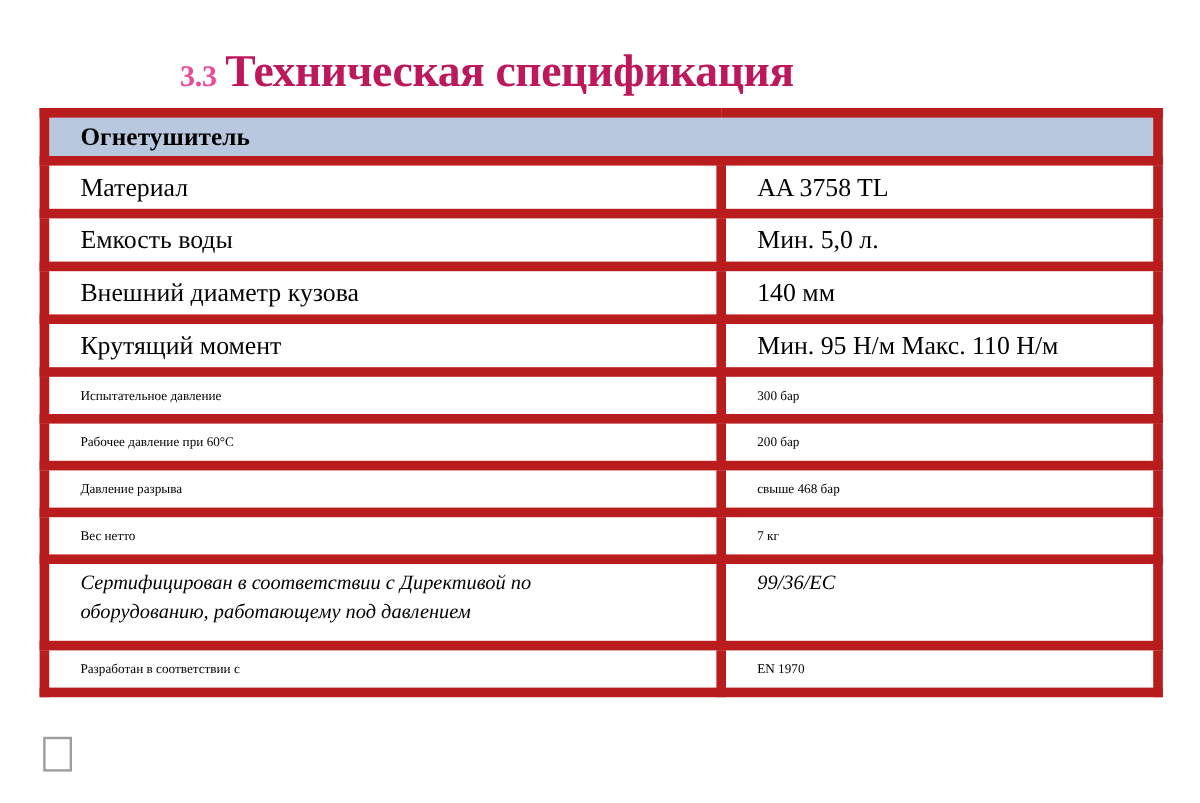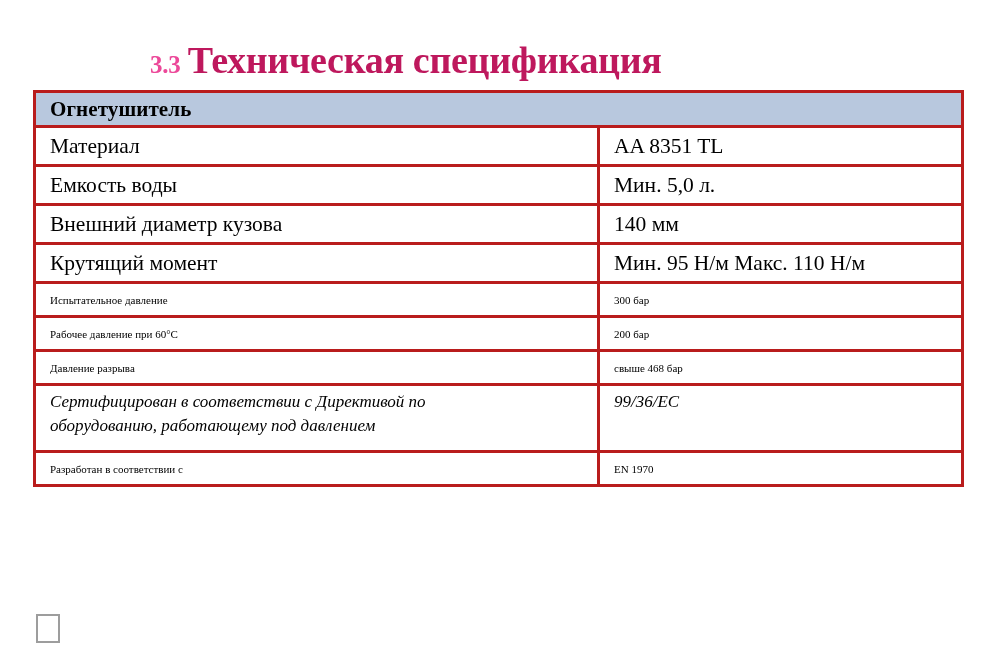"Огнетушитель" .spec-table td { border: 3px solid #b91c1c -> 8px solid #b91c1c; padding: 0 0 0 14px -> 0 0 0 26px }
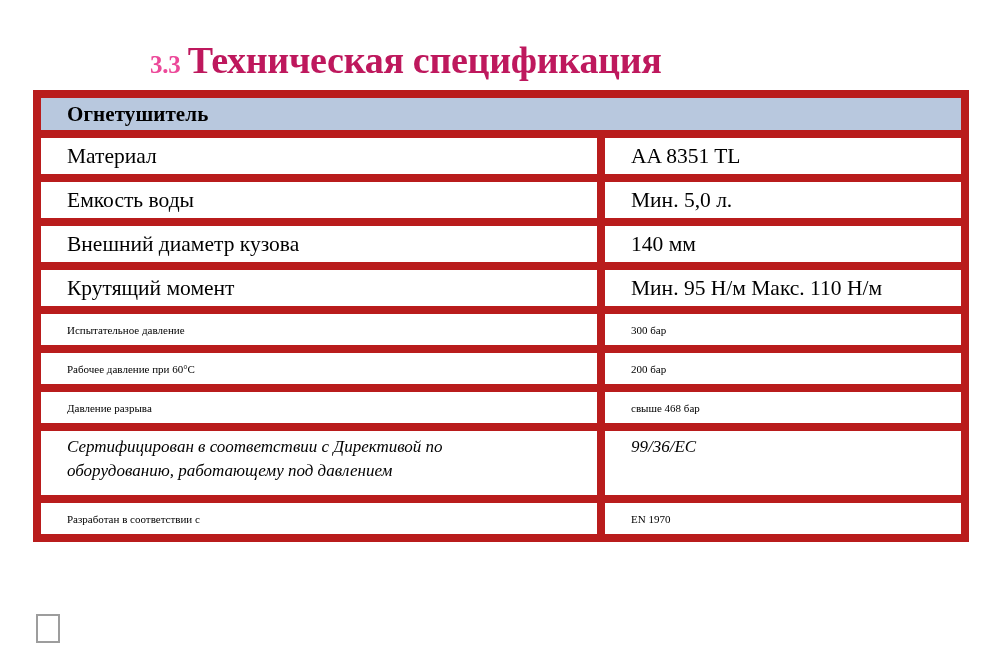"AA 8351 TL" td.val-cell { text: 8351 -> 3758 }
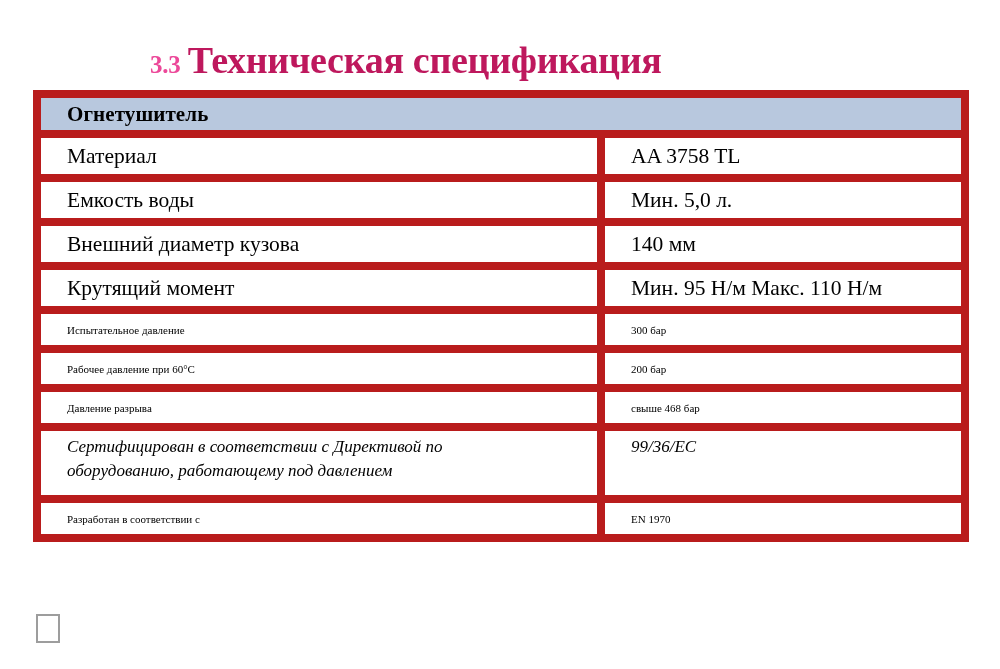"Вес нетто" tr.row-sm { html: none -> <tr> <td>Вес нетто</td> <td>7 кг</td> </tr> }
